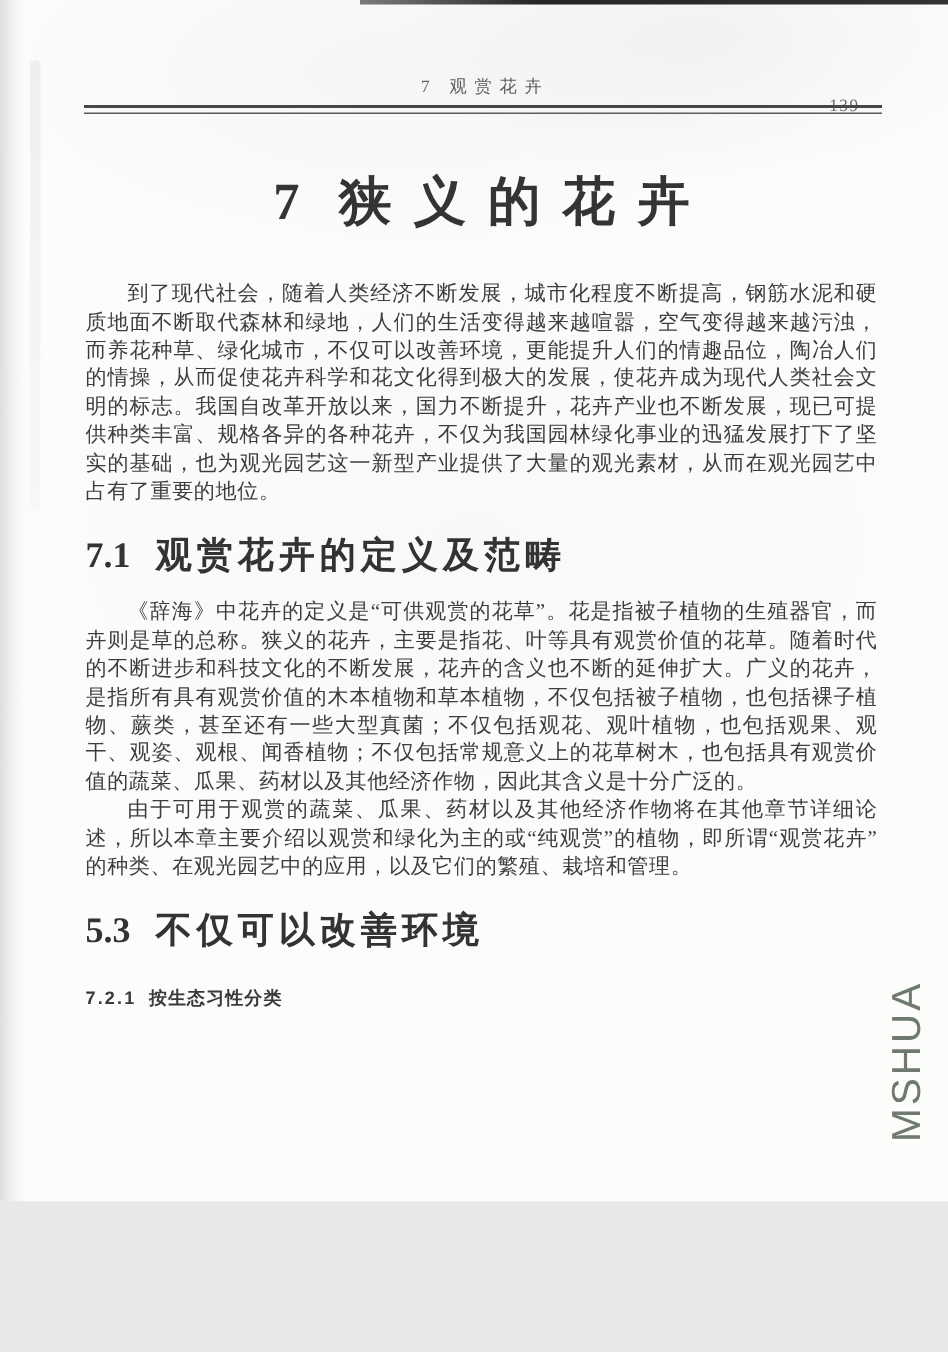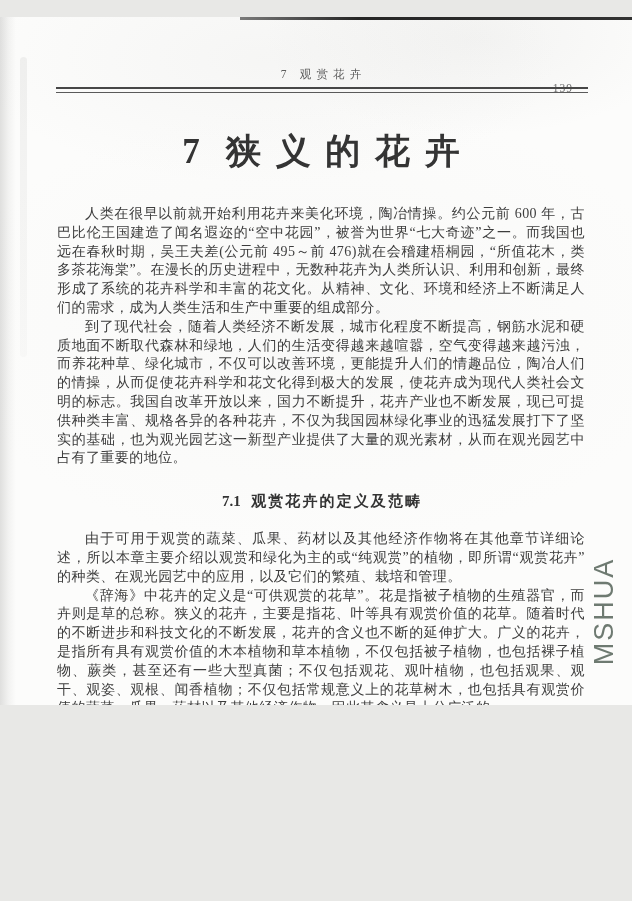"7 观赏花卉" .page { height: 688px -> 801px; margin: 17px auto -> 0 auto }
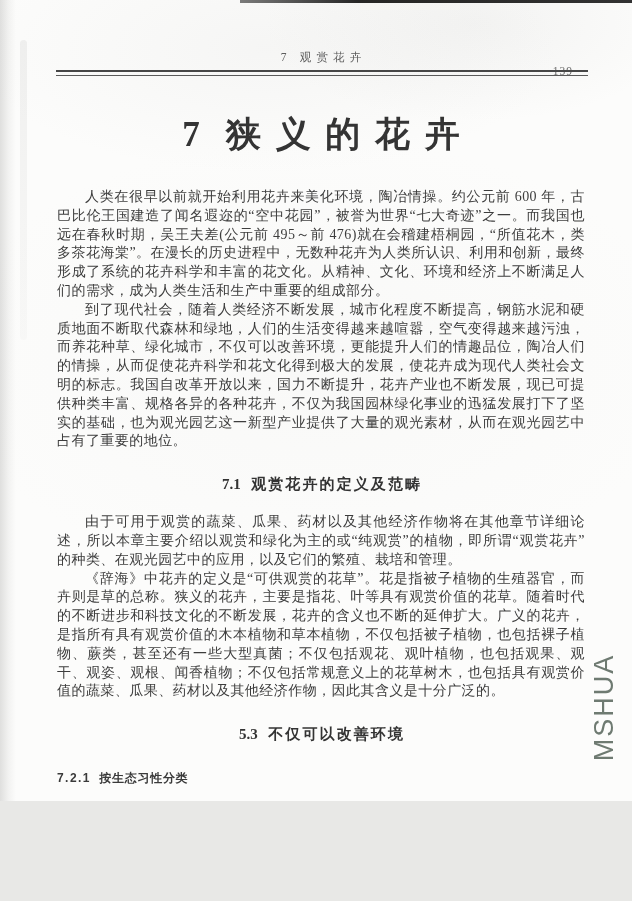"人类在很早以前就开始利用花卉来美化环境，陶冶情操。约公元前 600" p.para { html: <p>人类在很早以前就开始利用花卉来美化环境，陶冶情操。约公元前 600 年，古巴比伦王国建造了闻名遐迩的“空中花园”，被誉为世界“七大奇迹”之一。而我国也远在春秋时期，吴王夫差(公元前 495～前 476)就在会稽建梧桐园，“所值花木，类多茶花海棠”。在漫长的历史进程中，无数种花卉为人类所认识、利用和创新，最终形成了系统的花卉科学和丰富的花文化。从精神、文化、环境和经济上不断满足人们的需求，成为人类生活和生产中重要的组成部分。</p> -> none }
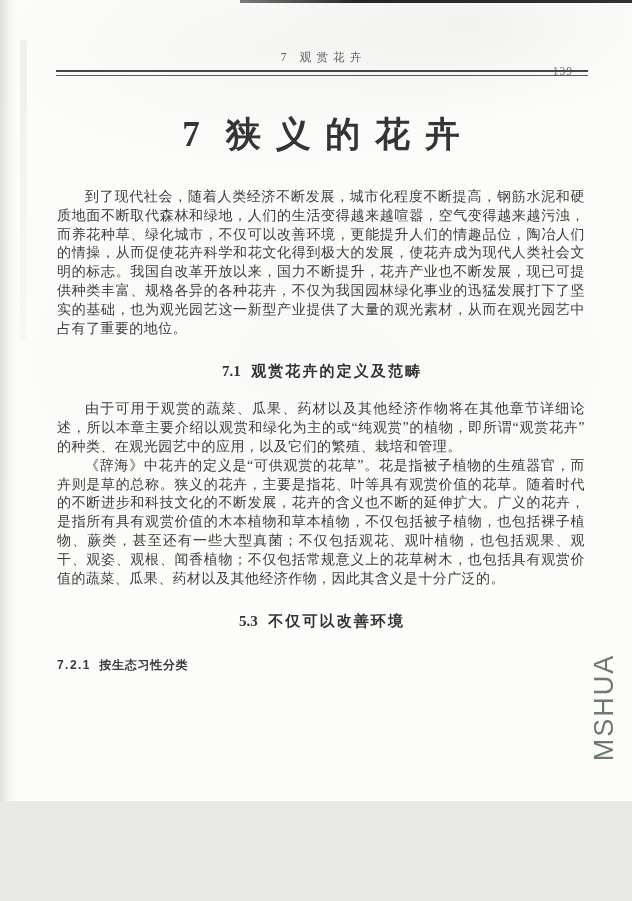"7.1 观赏花卉的定义及范畴" .section-heading { font-size: 15px -> 24px; text-align: center -> none }
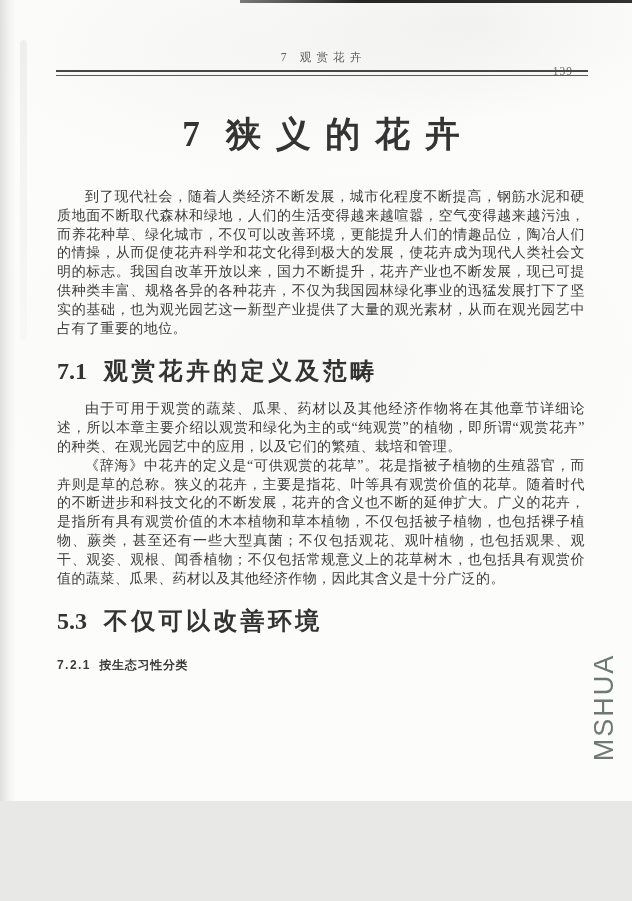"由于可用于观赏的蔬菜、瓜果、药材以及其他经济作物将在其他章节详细论述，所以本章主" p.para { order: before "《辞海》中花卉的定义是“可供观赏的花草”。花是指被子植物的生殖器官，而卉则是草的" -> after "《辞海》中花卉的定义是“可供观赏的花草”。花是指被子植物的生殖器官，而卉则是草的" }
